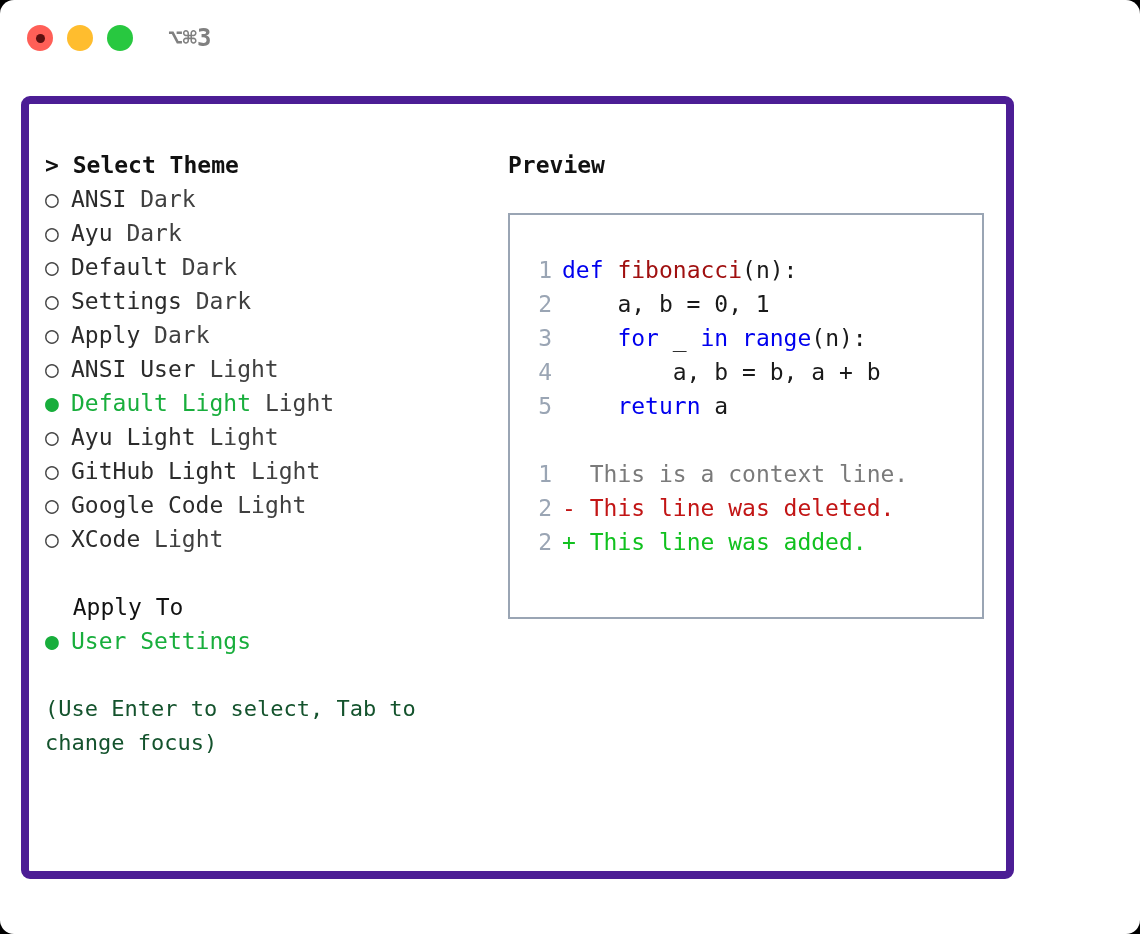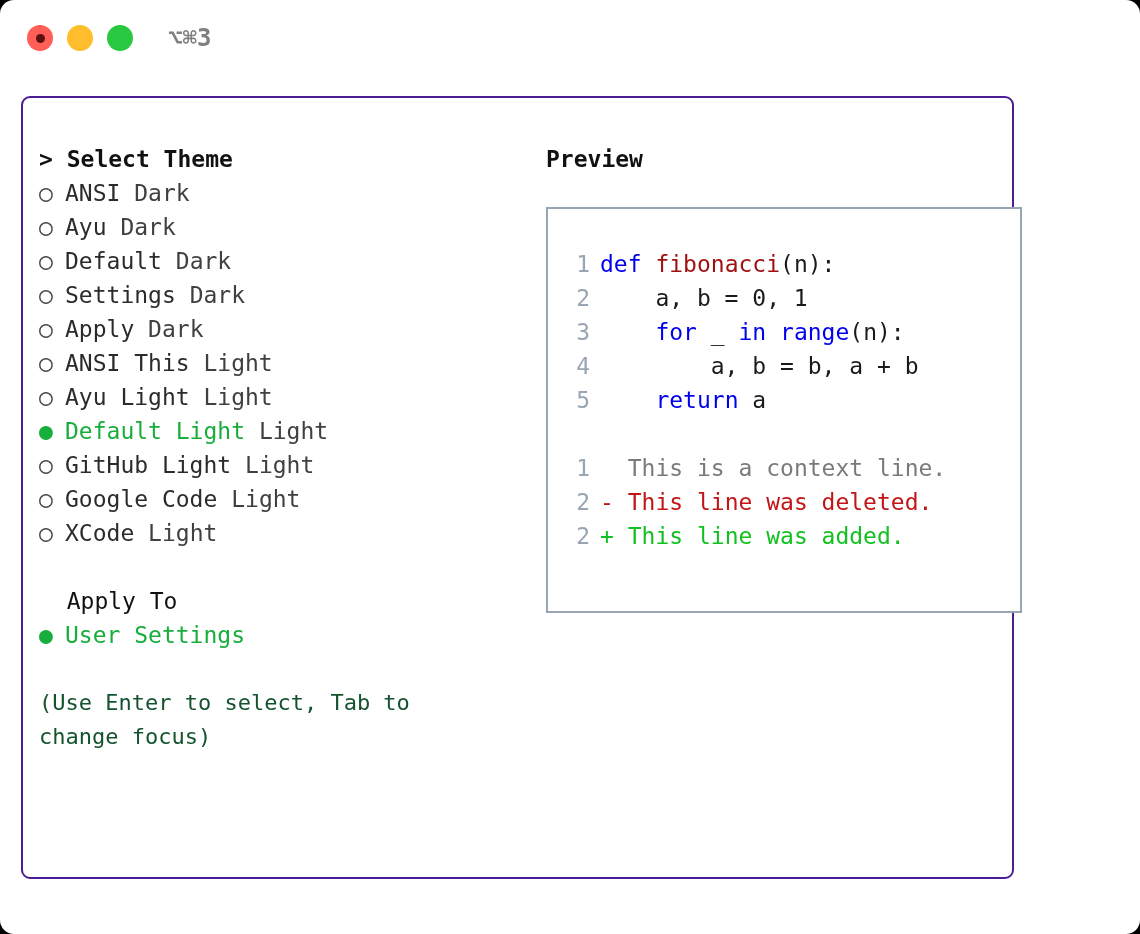"> Select Theme" .panel { border: 2px solid #4c1d95 -> 8px solid #4c1d95 }
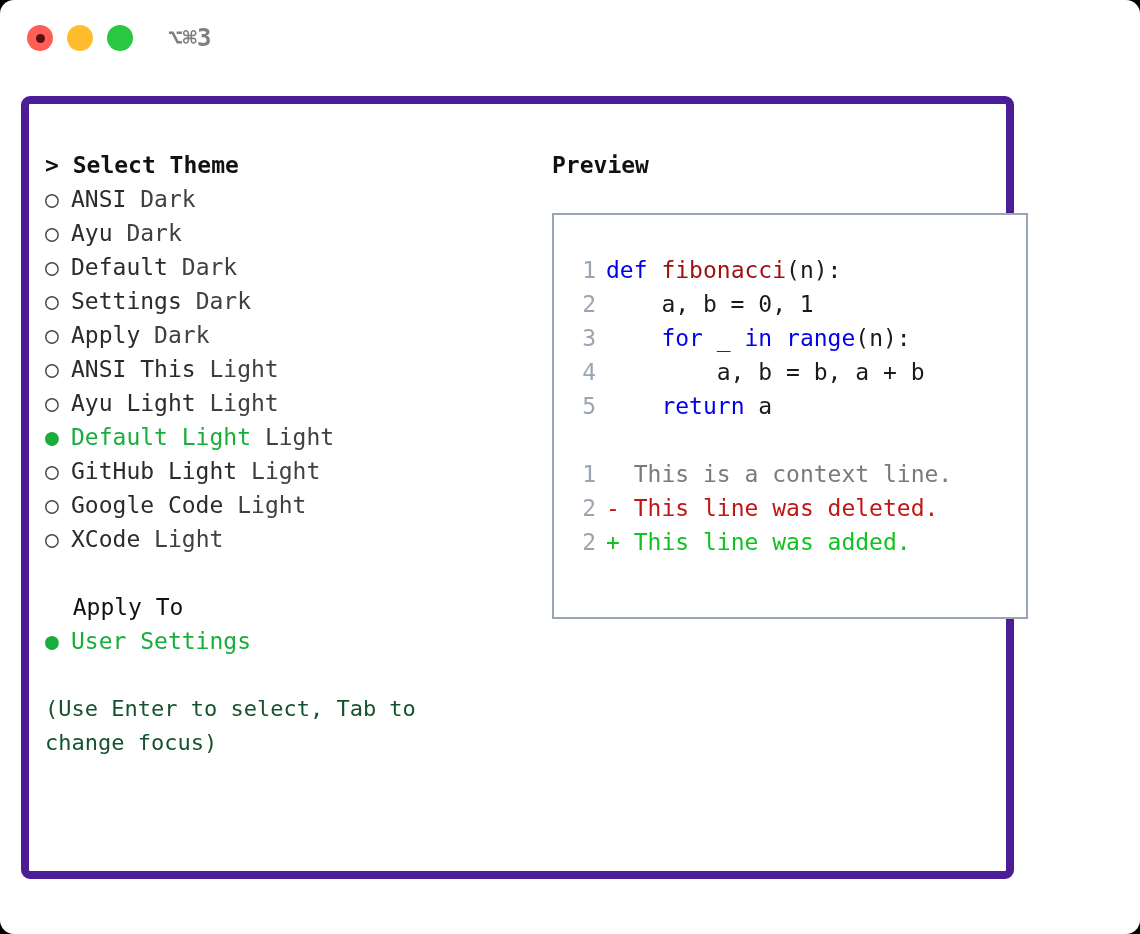"Preview" .right-col { margin-left: 44px -> none }
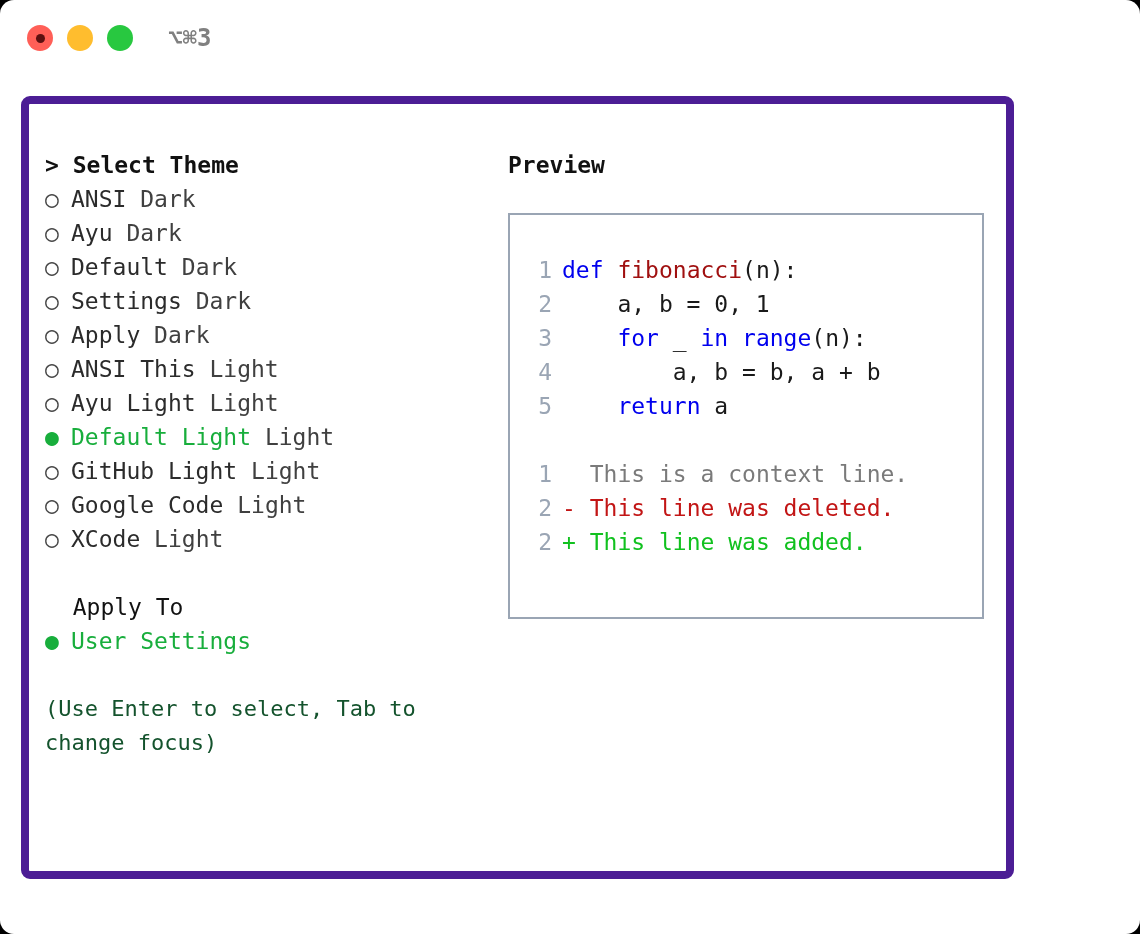"ANSI This" span.name { text: This -> User }
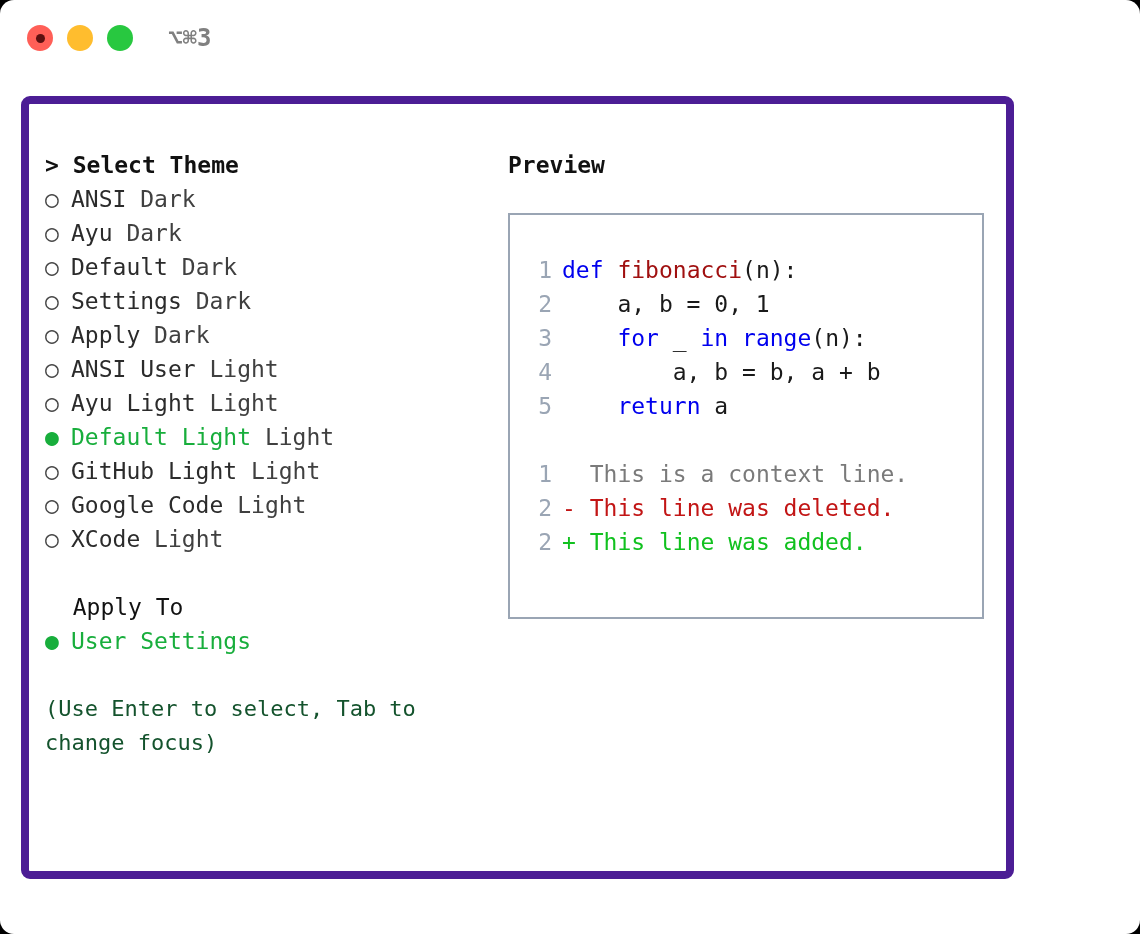"○ Ayu Light Light" div.row { order: before "● Default Light Light" -> after "● Default Light Light" }
